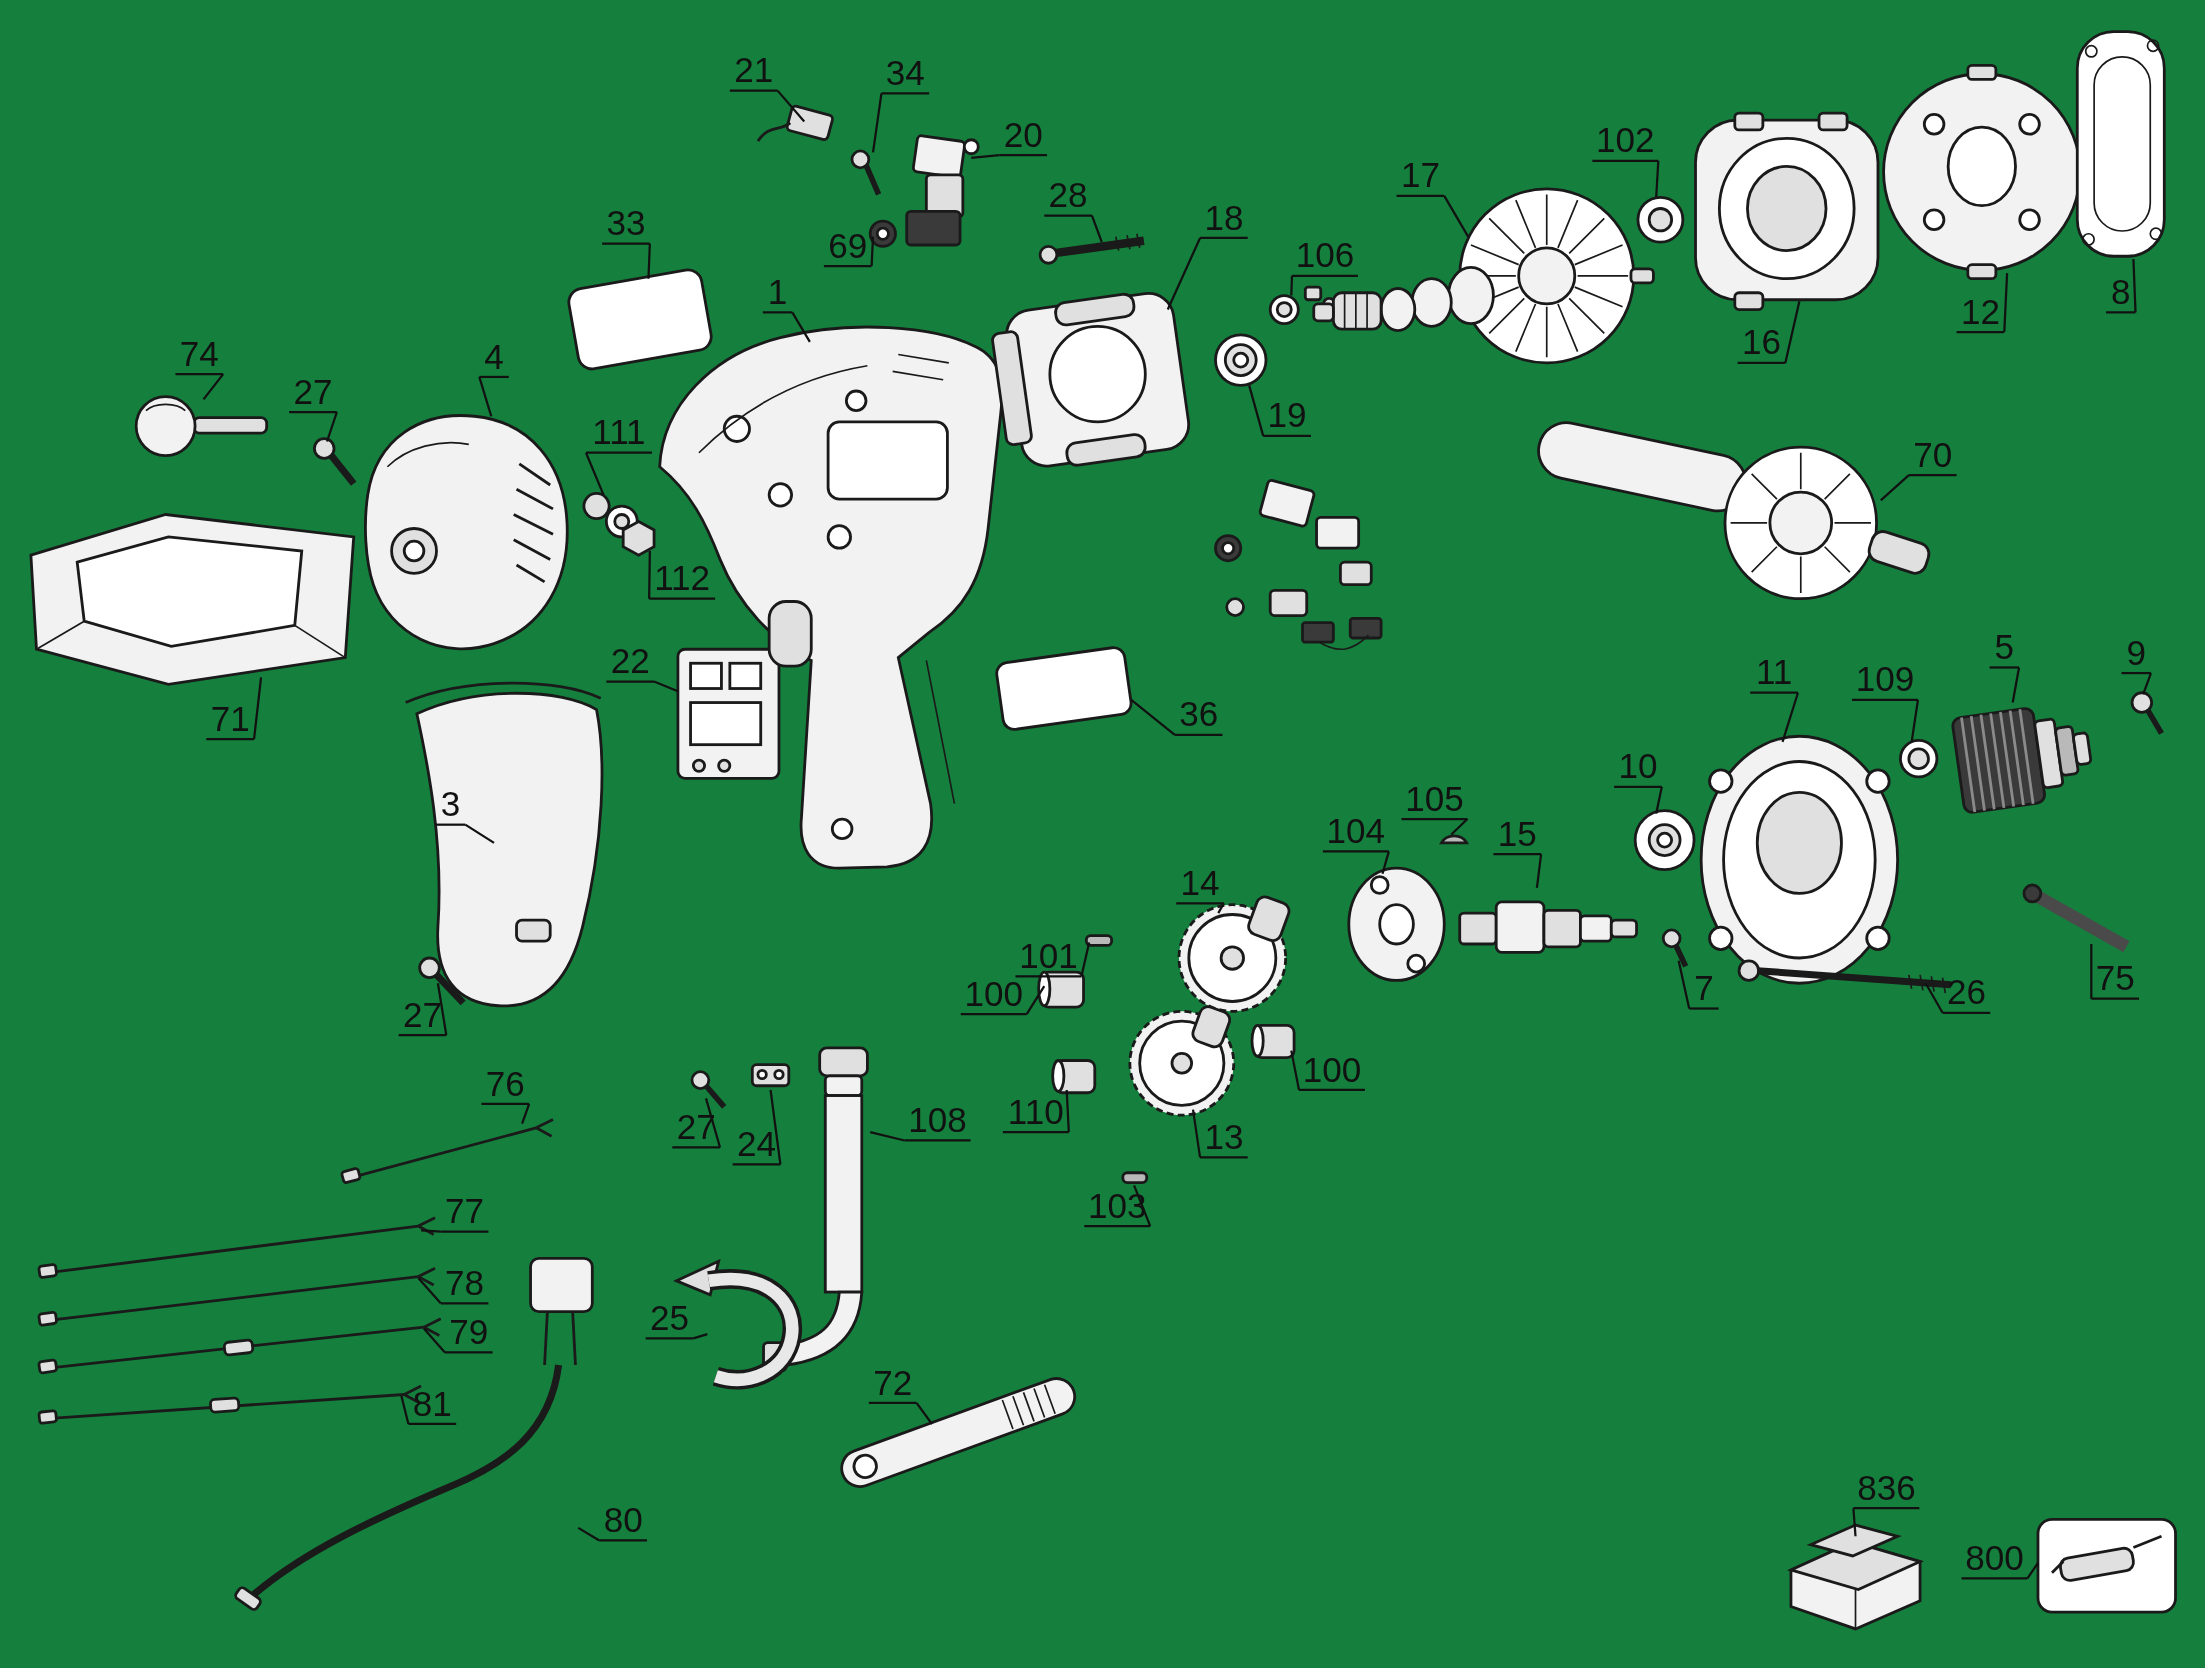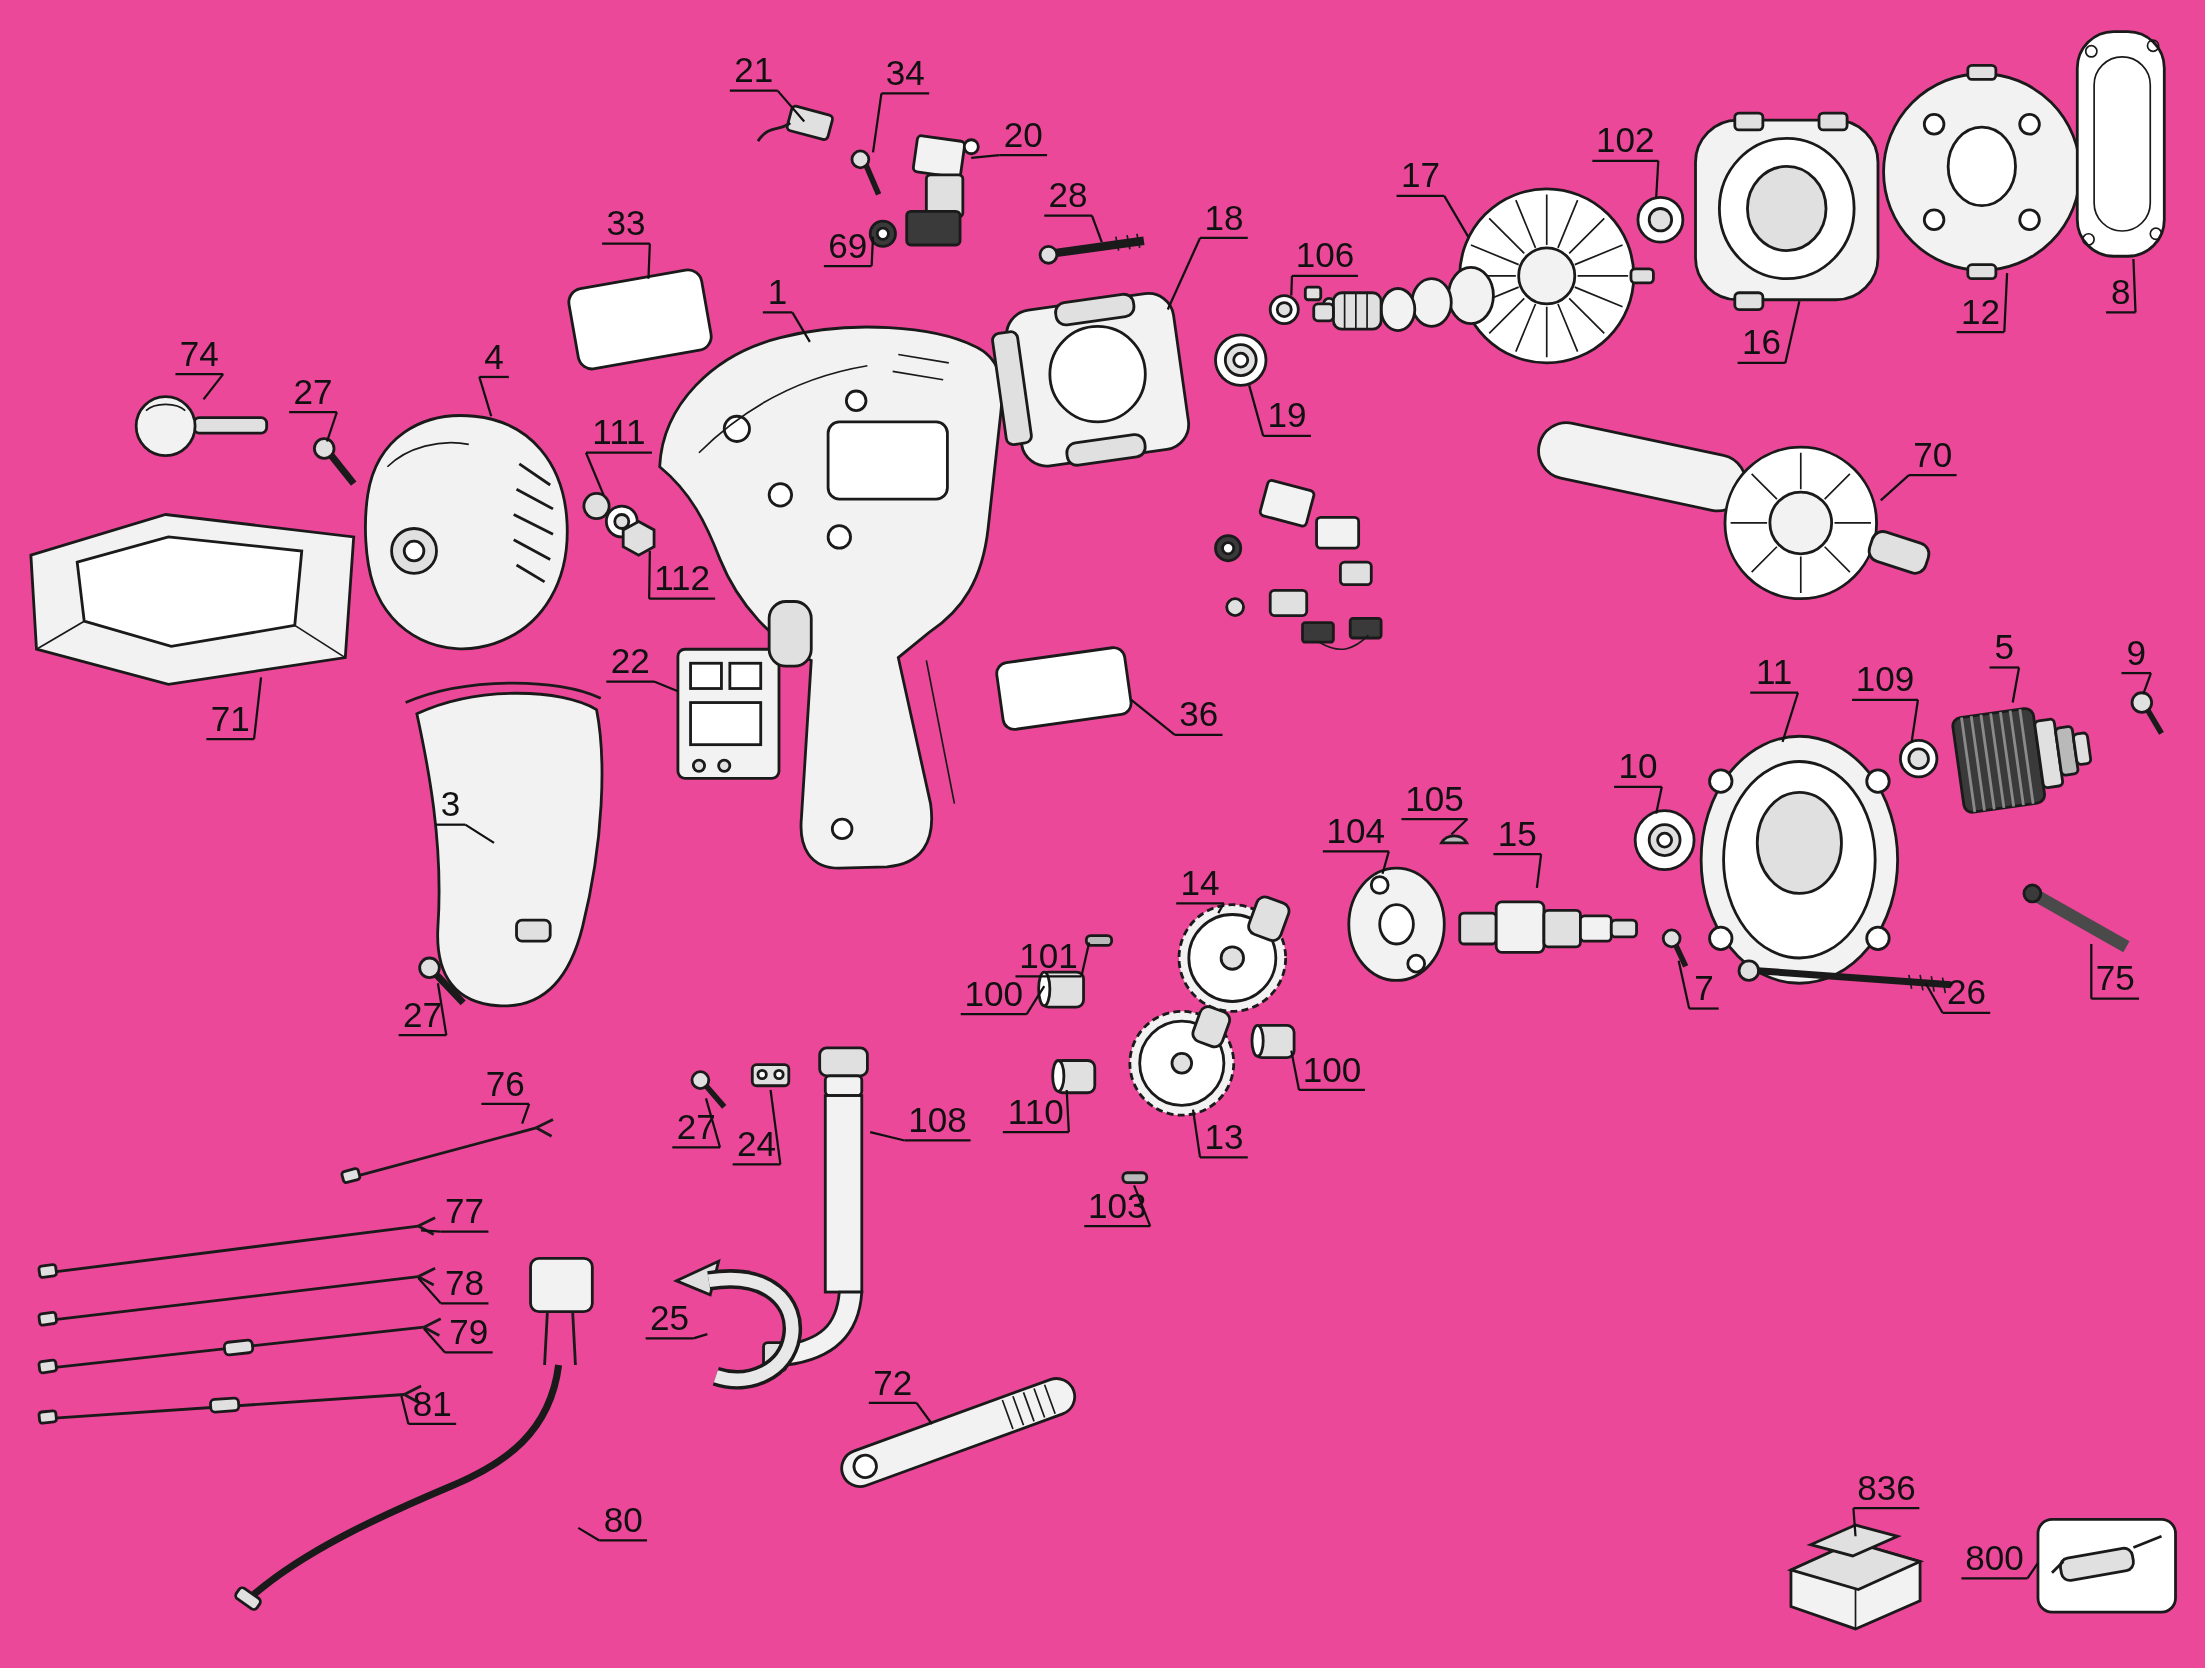"21" #canvas { background: #ec4899 -> #15803d }
